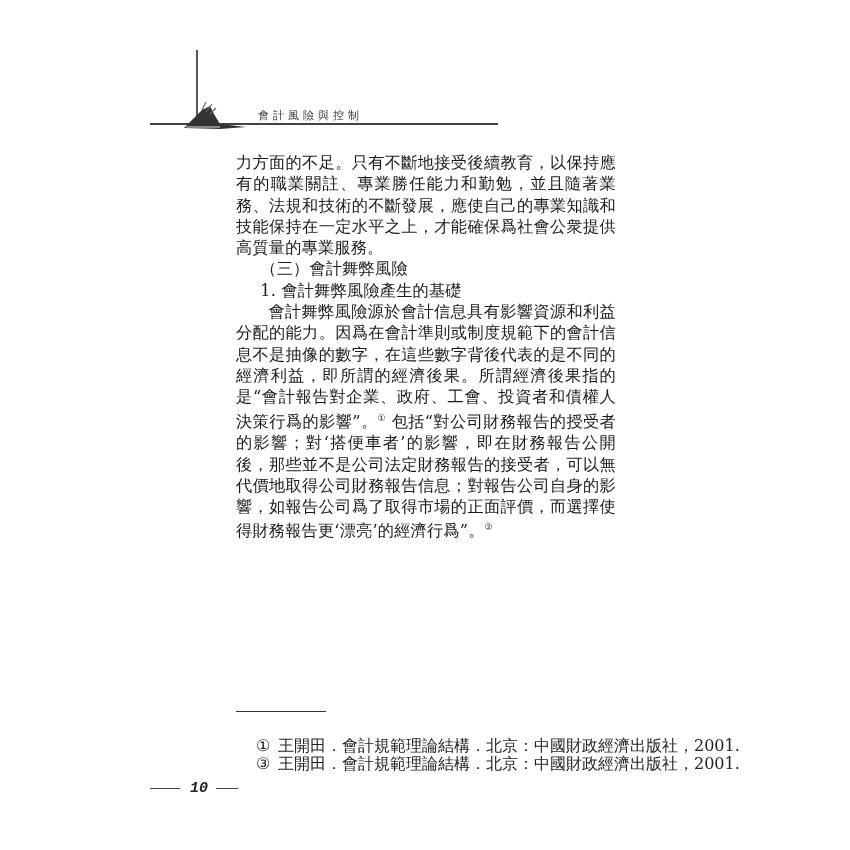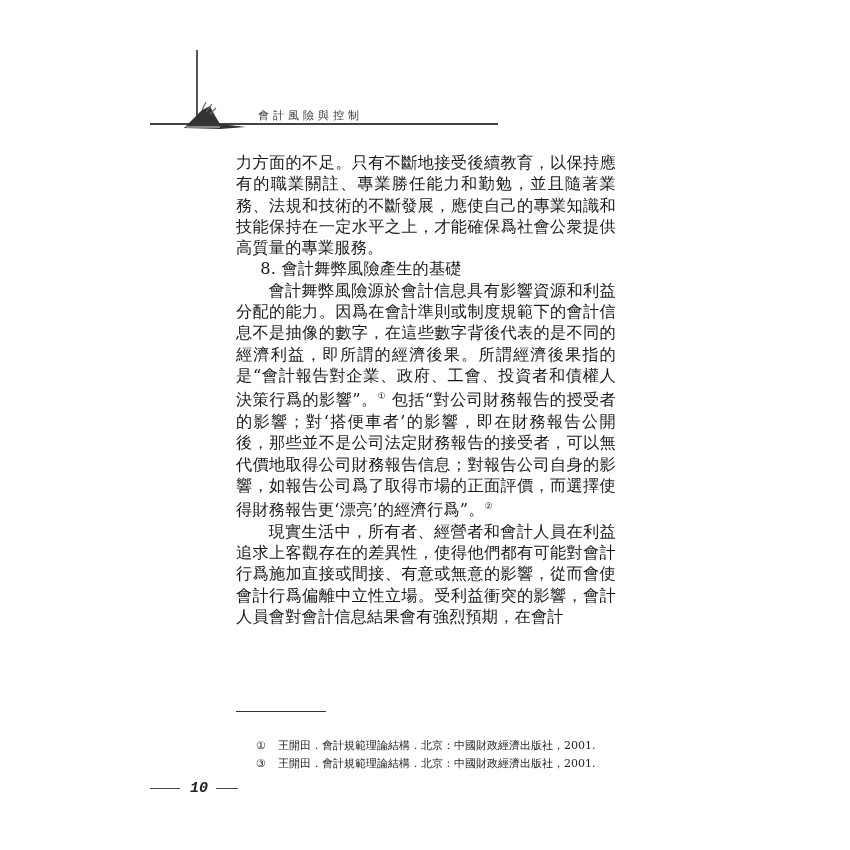"（三）會計舞弊風險" p.subhead { html: none -> <p>（三）會計舞弊風險</p> }
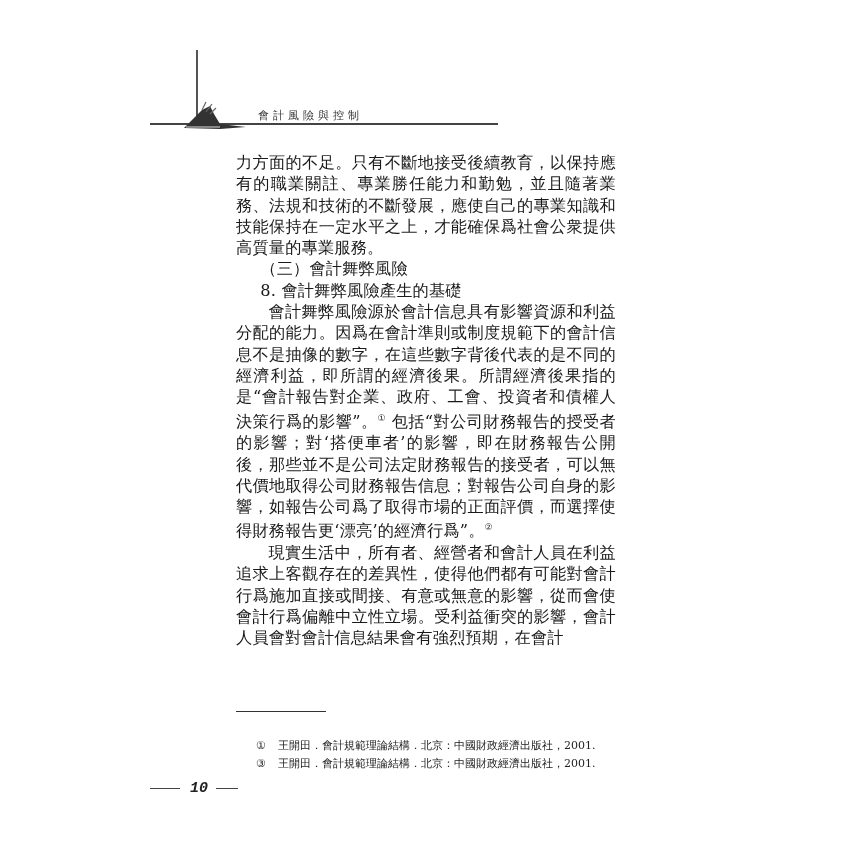"8. 會計舞弊風險產生的基礎" p.subhead { text: 8 -> 1 }
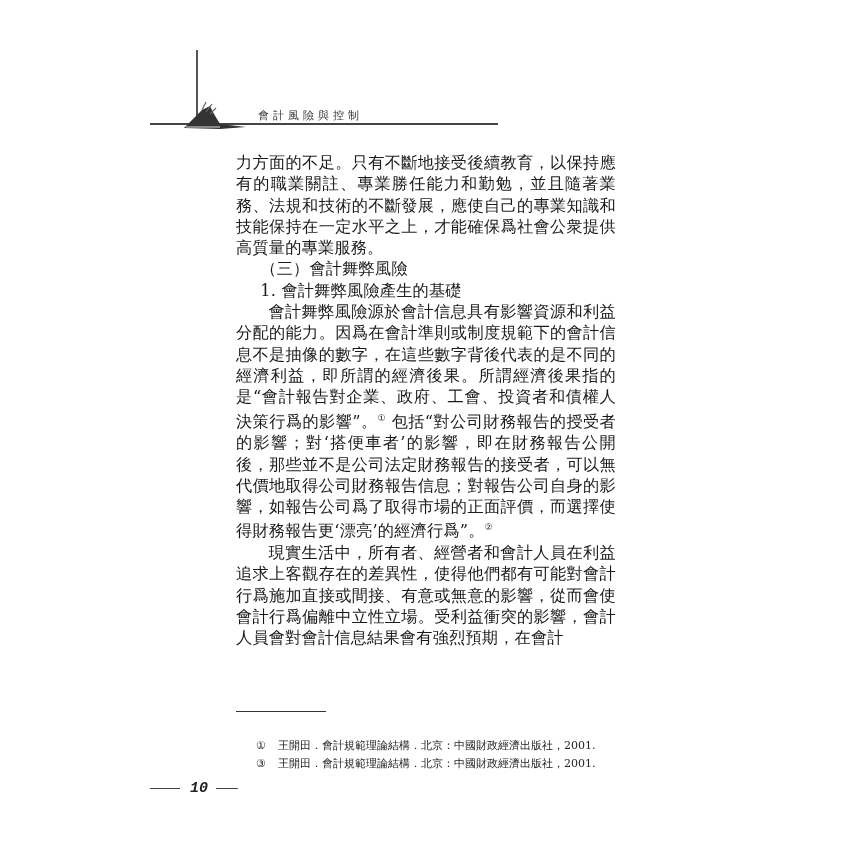"現實生活中，所有者、經營者和會計人員在利益追求上客觀存在的差異性，使得他們都有可" p { html: <p><span>現實生活中，所有者、經營者和會計人員在利益追求上客觀存在的差異性，使得他們都有可能對會計行爲施加直接或間接、有意或無意的影響，從而會使會計行爲偏離中立性立場。受利益衝突的影響，會計人員會對會計信息結果會有強烈預期，在會計</span></p> -> none }
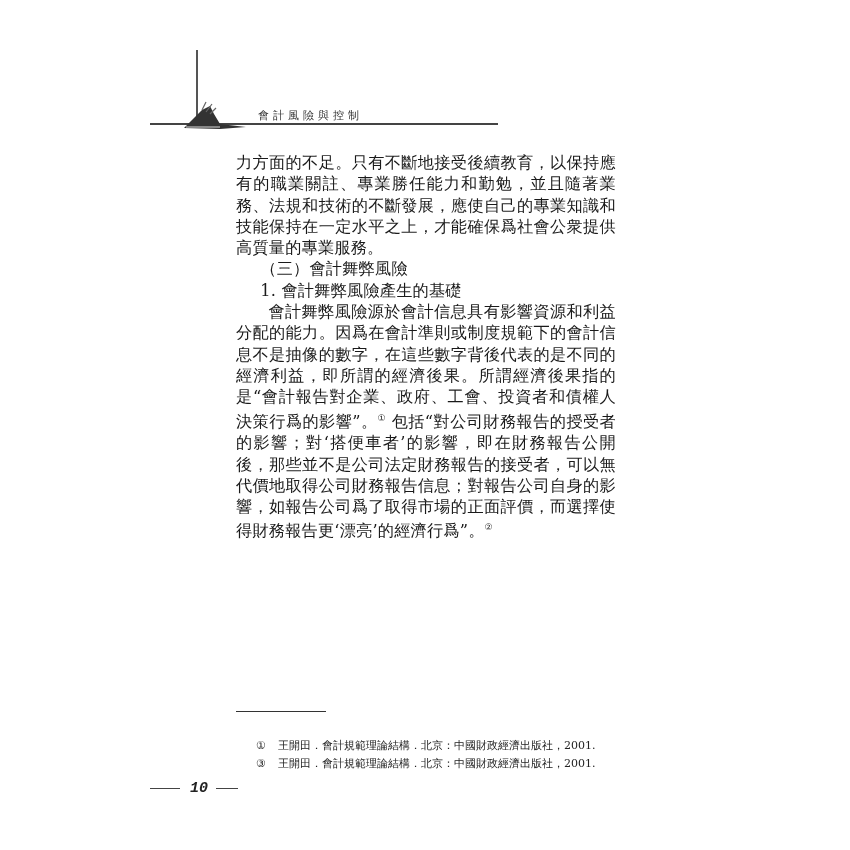"① 王開田．會計規範理論結構．北京：中國財政經濟出版社，2001." .footnotes { font-size: 11px -> 16px }
